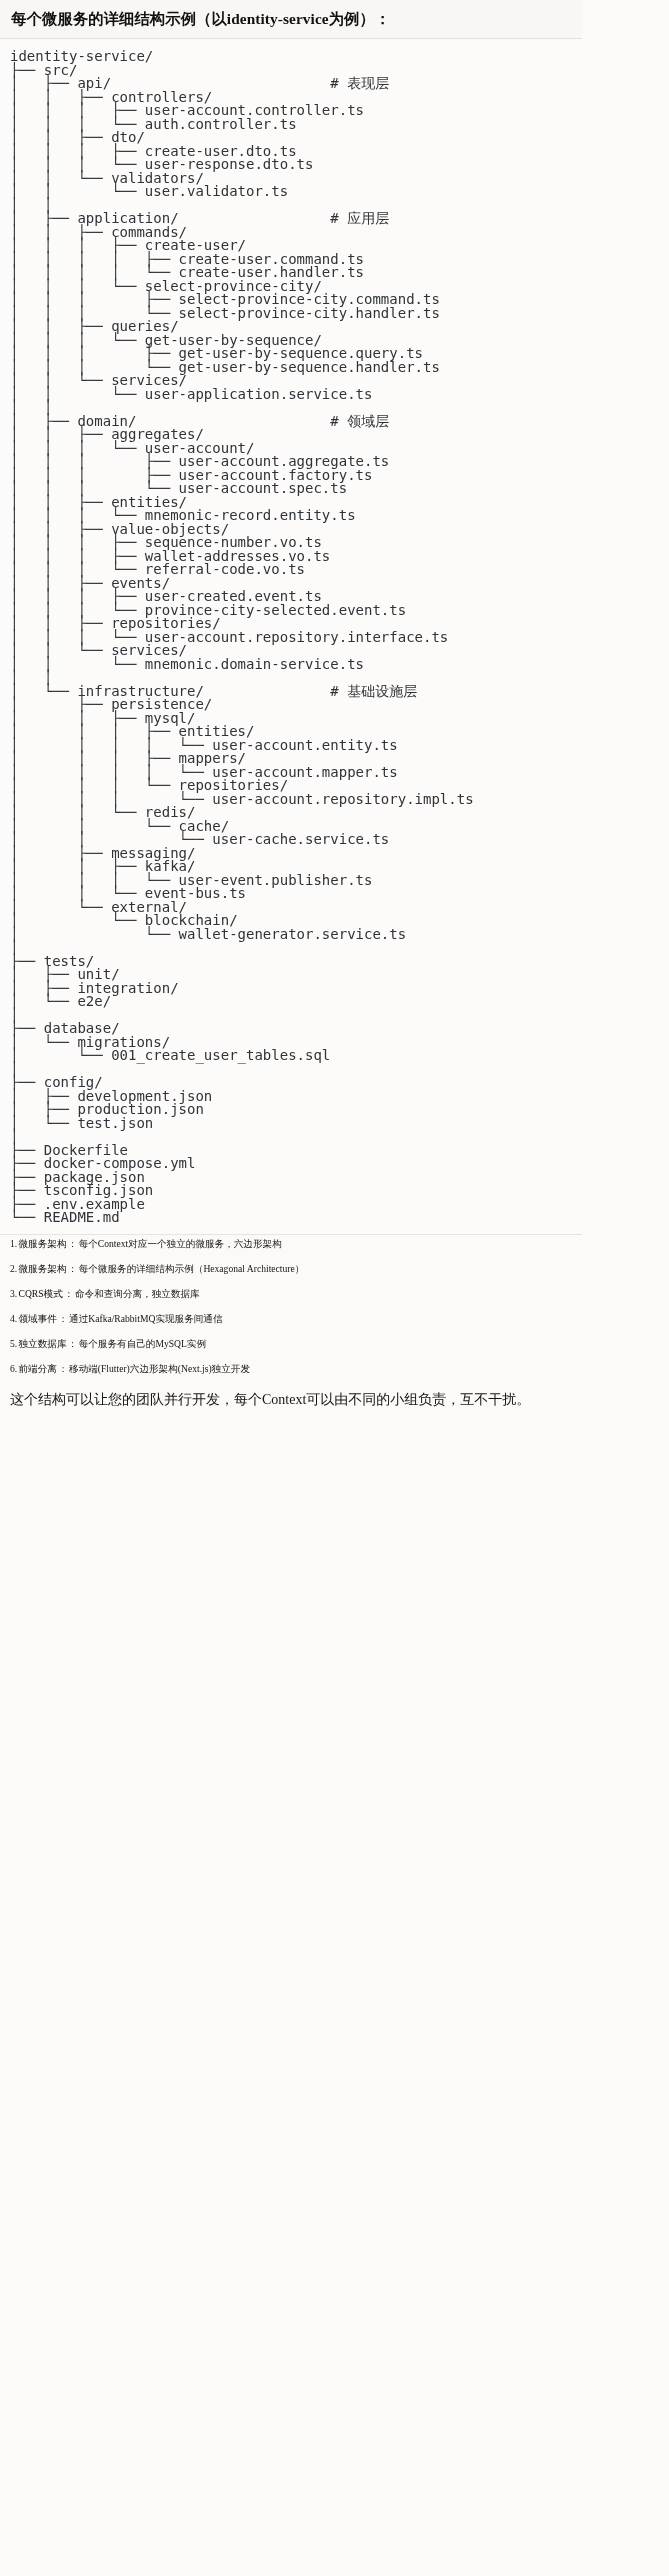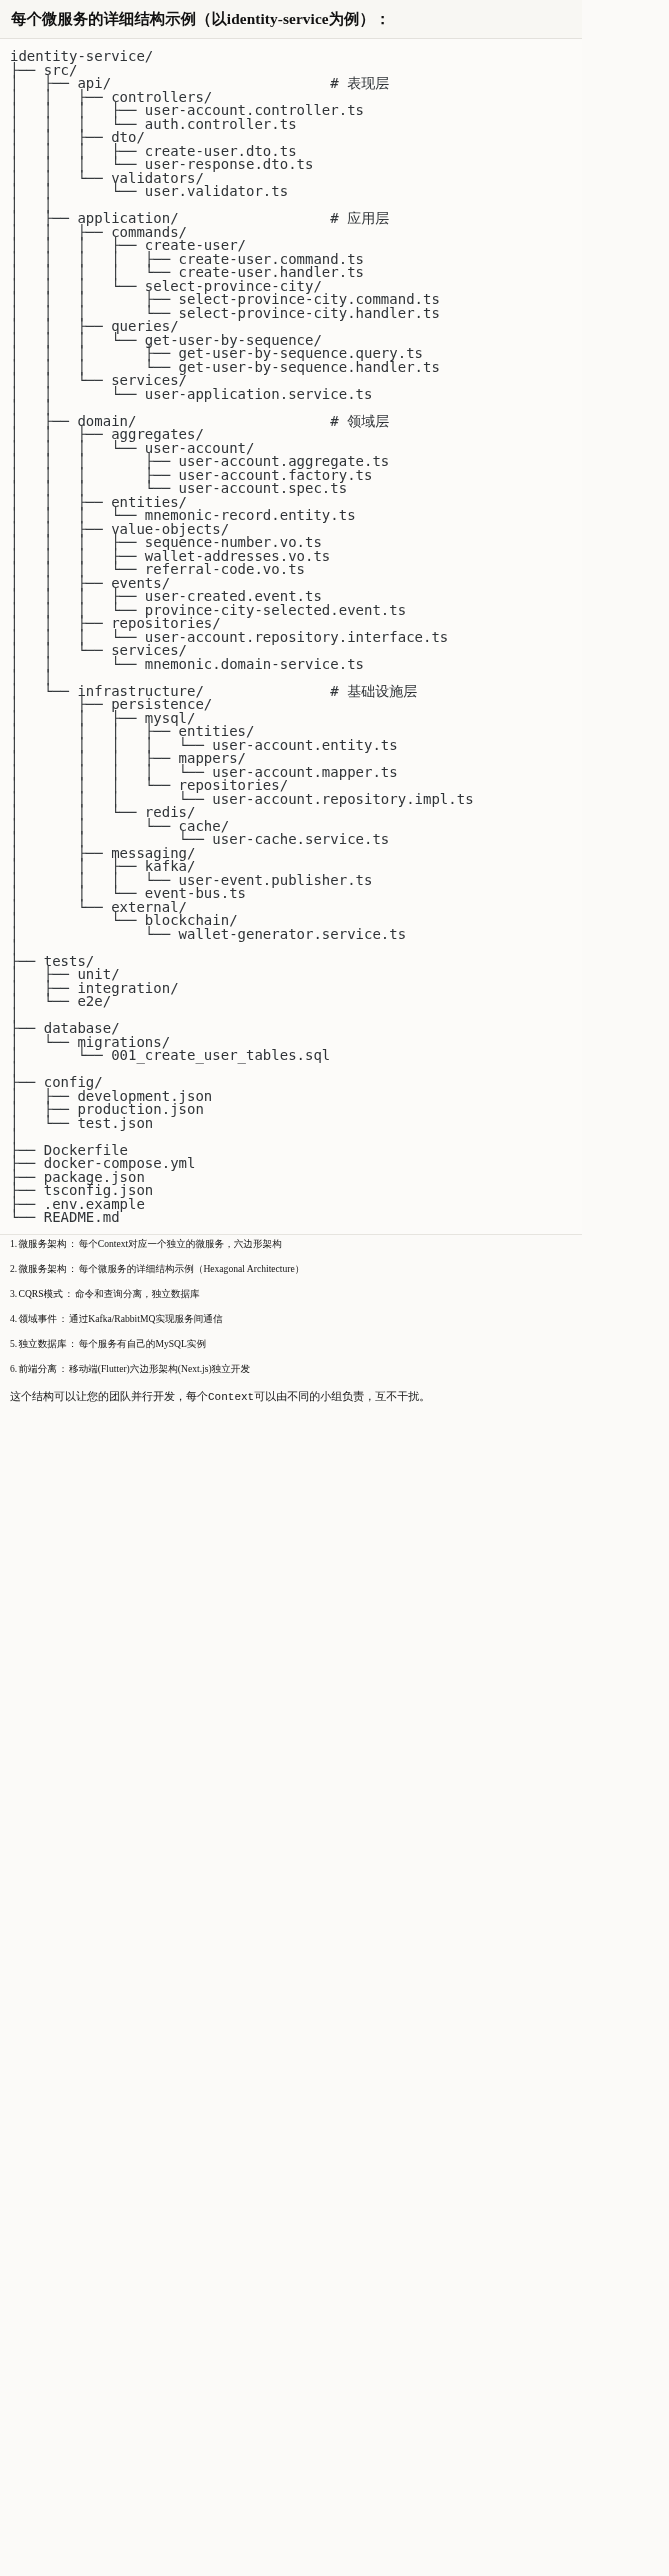"这个结构可以让您的团队并行开发，每个Context可以由不同的小组负责，互不干扰" .closing { font-family: Liberation Mono, monospace -> Liberation Serif, serif; font-size: 11px -> 14px }
